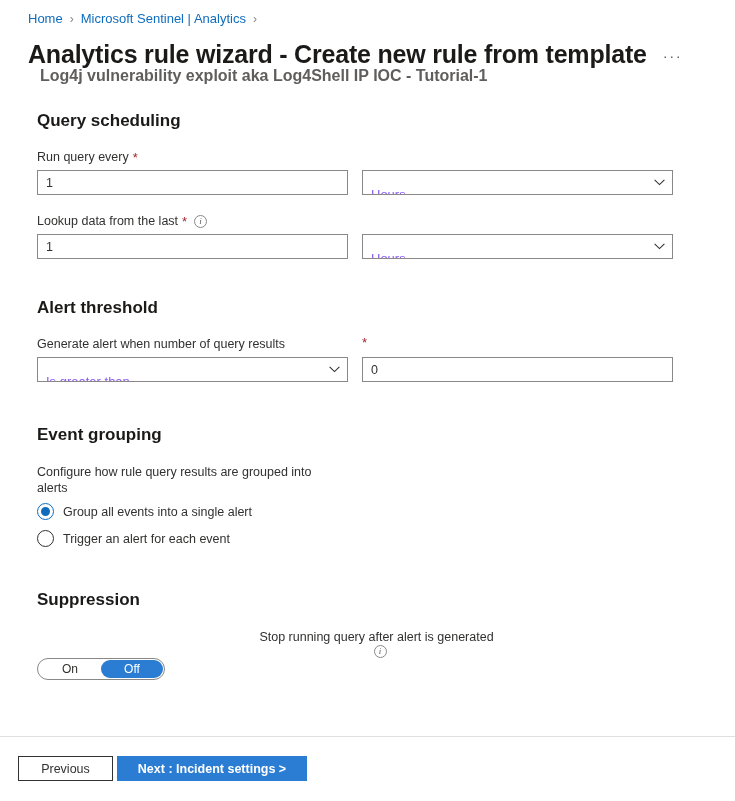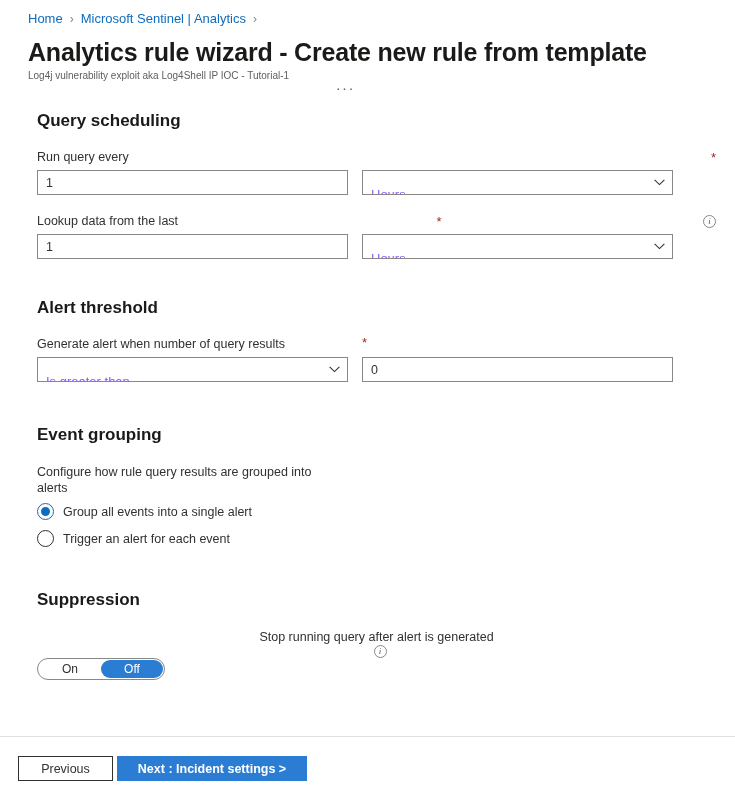"Analytics rule wizard - Create" .title-row { flex-direction: column -> none }
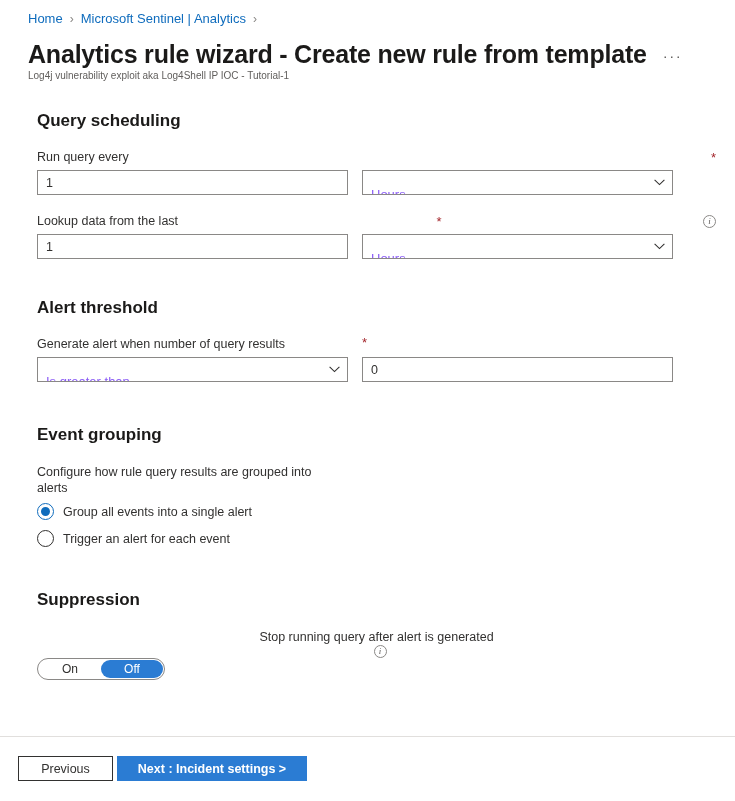"Log4j vulnerability exploit aka" .page-subtitle { font-size: 10px -> 16px; font-weight: none -> bold; left: 28px -> 40px }
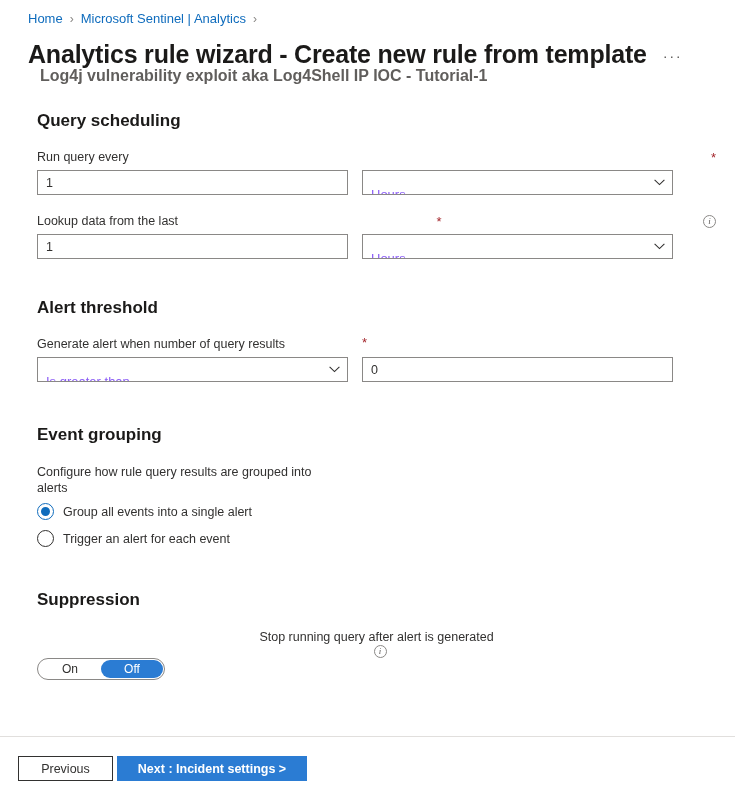"Run query every" .field-label { justify-content: space-between -> none }
